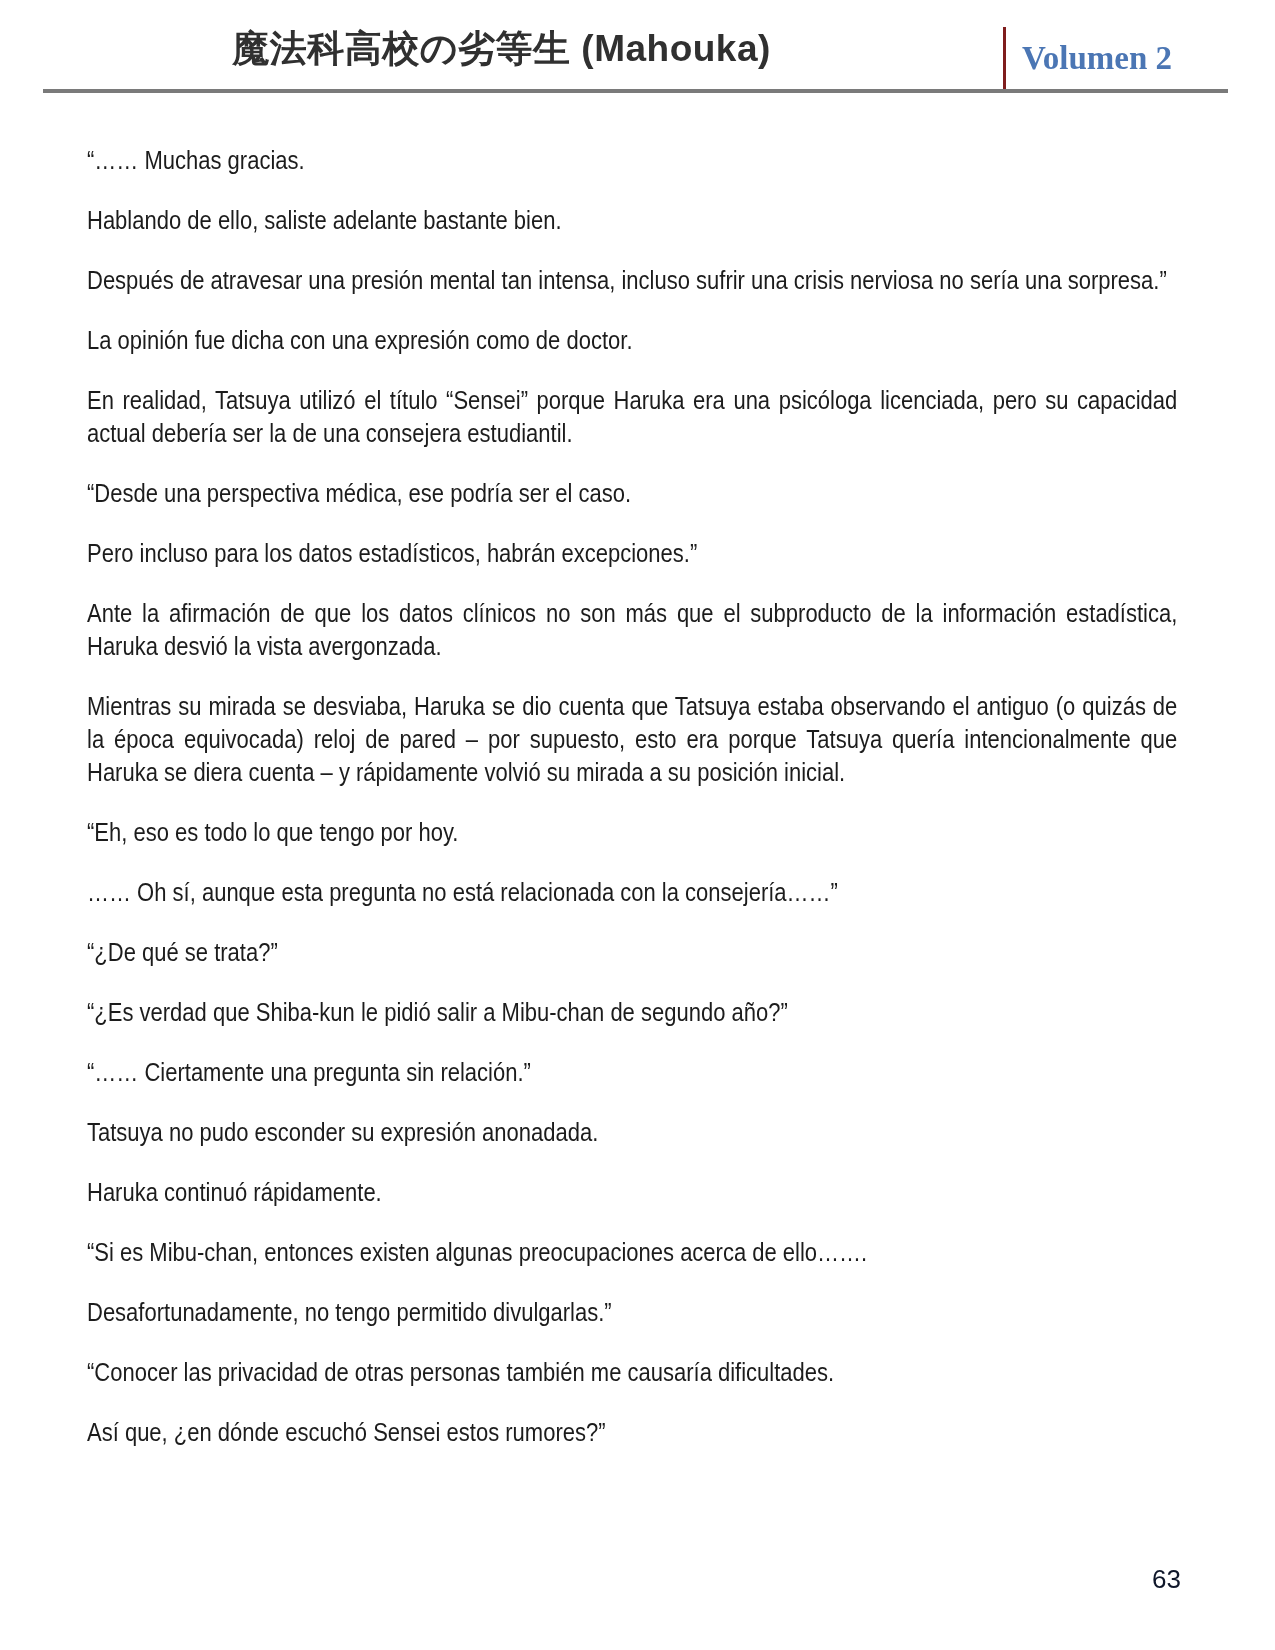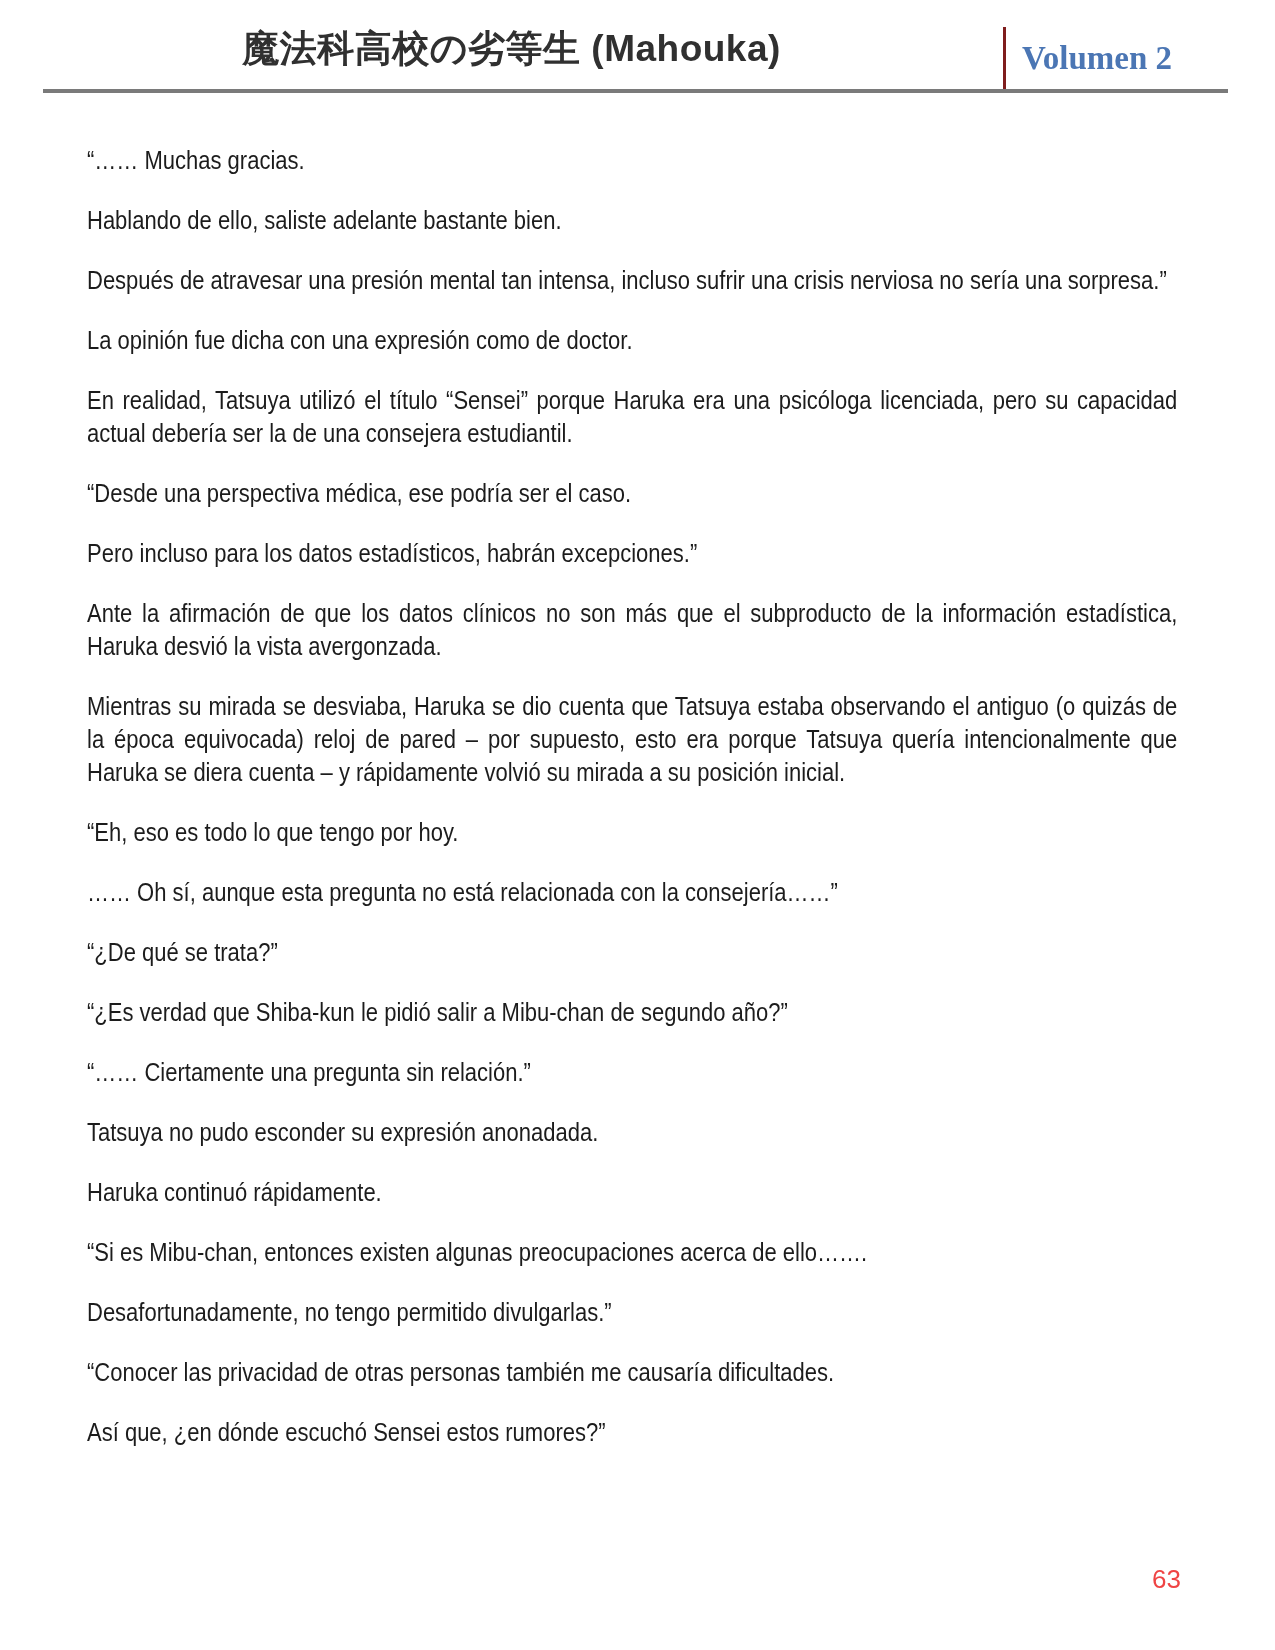"魔法科高校の劣等生 (Mahouka)" .doc-title { left: 10px -> 0 }
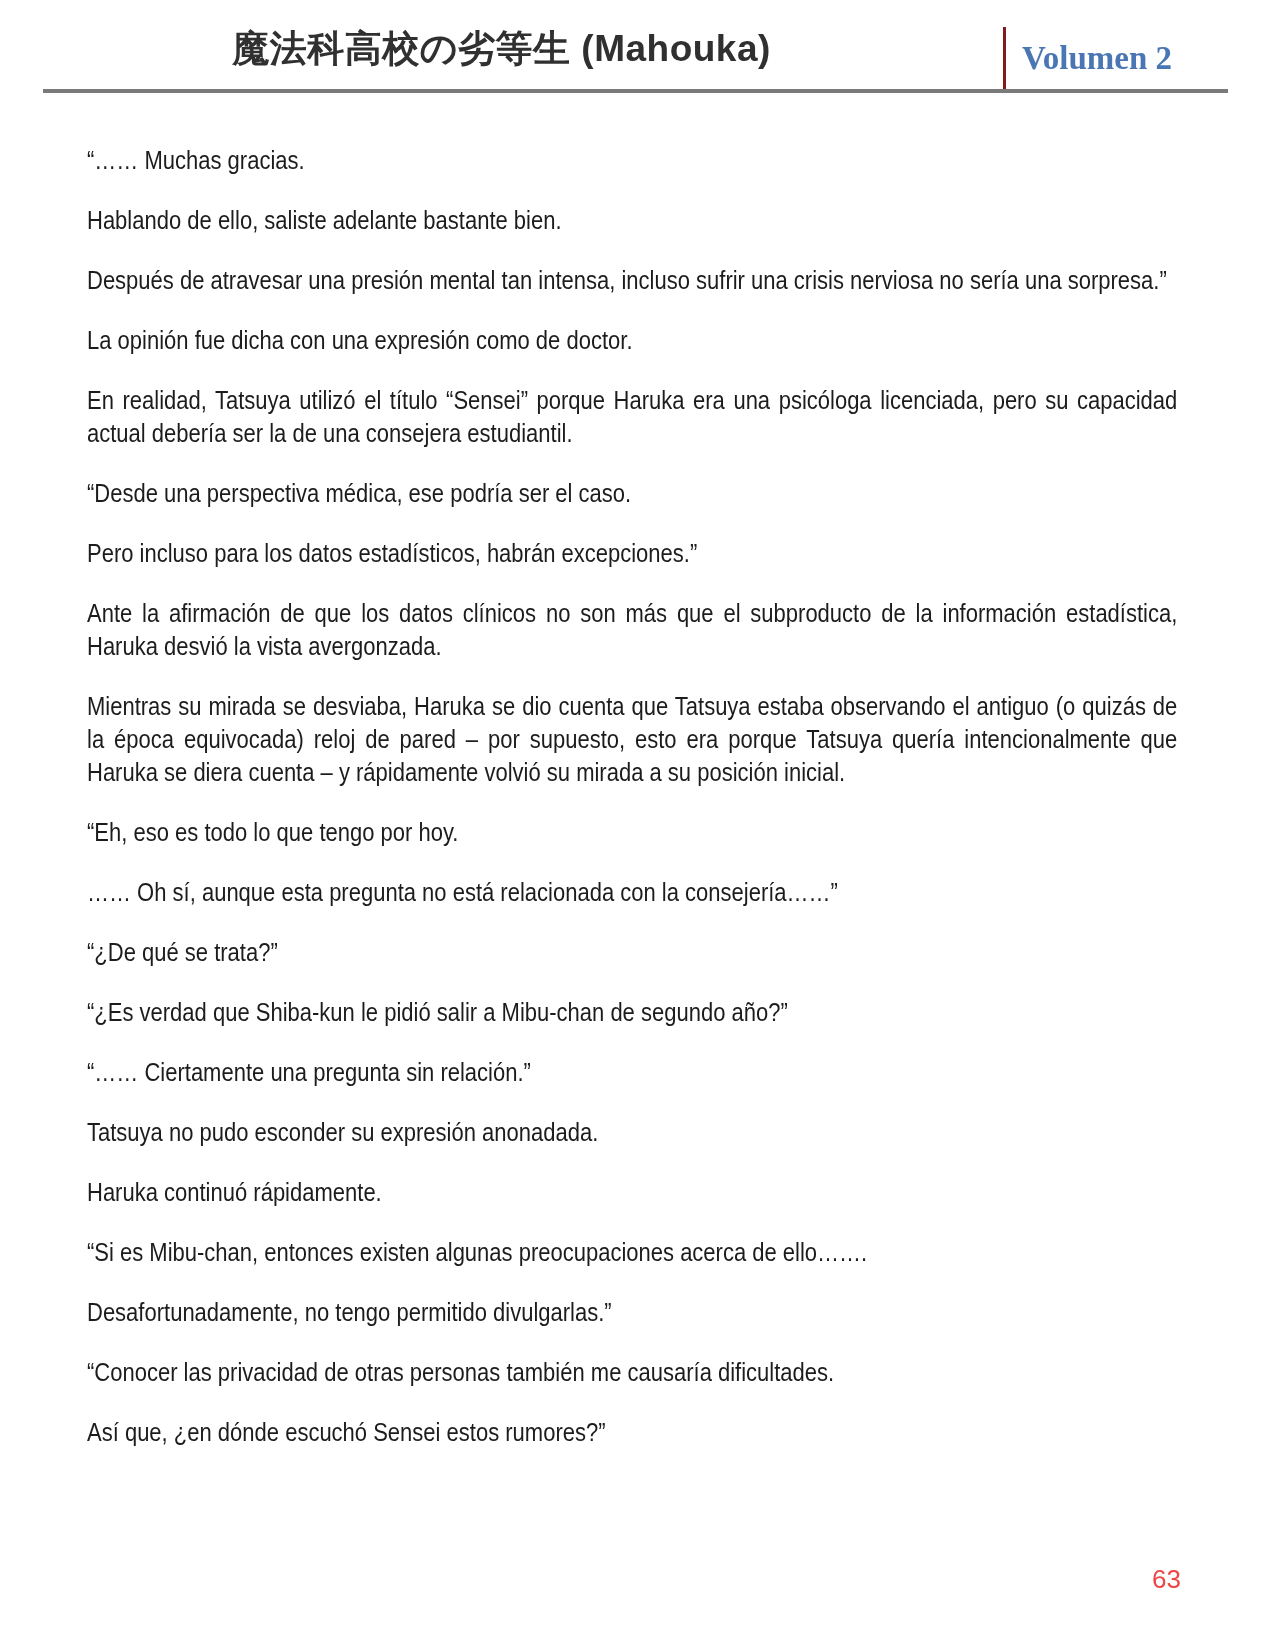"63" .page-number { color: #ef4444 -> #0f172a }
